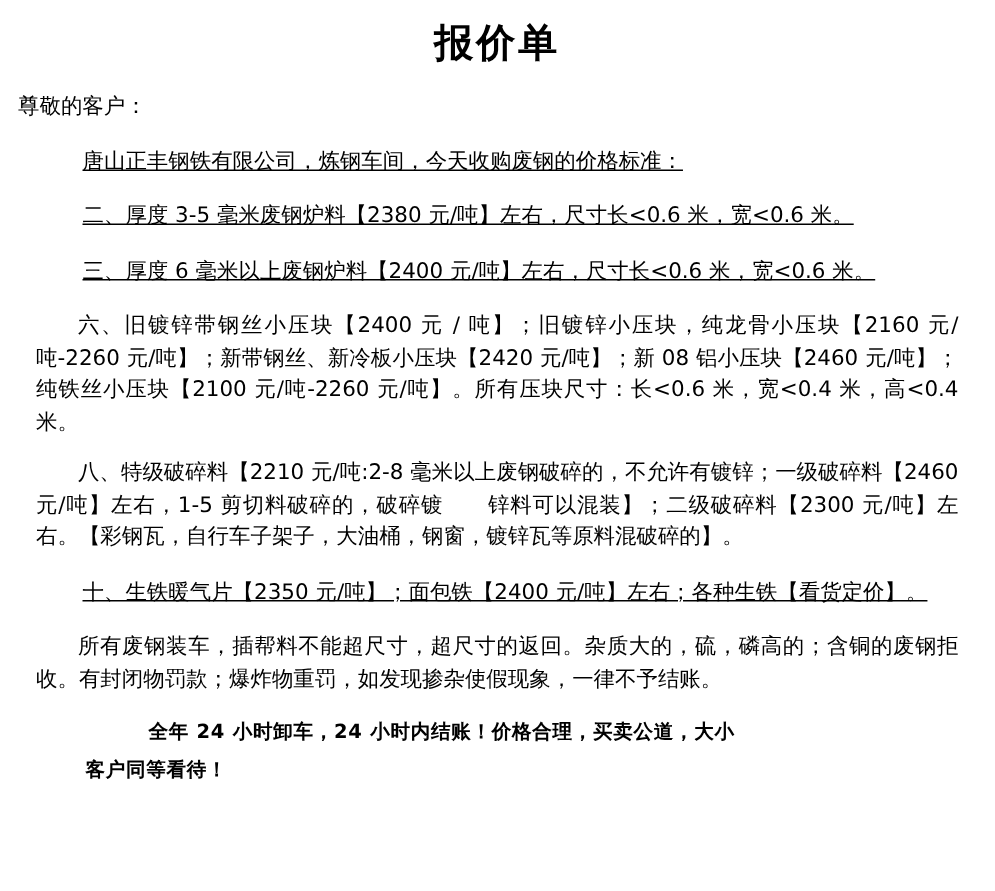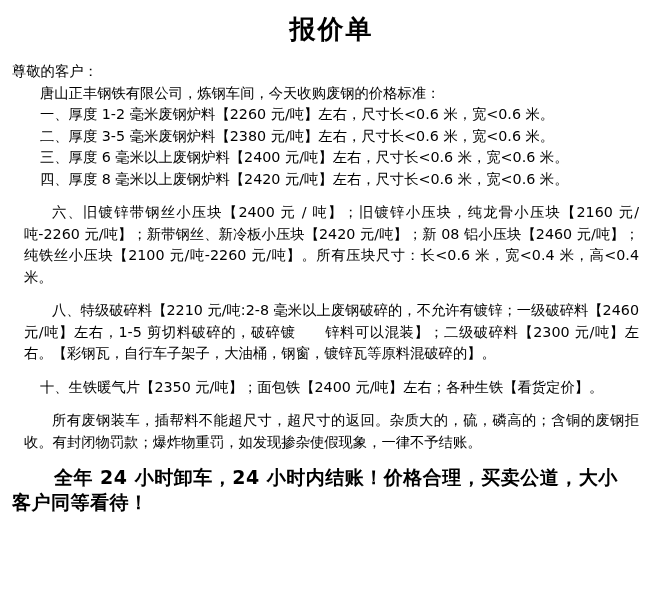"唐山正丰钢铁有限公司，炼钢车间，今天收购废钢的价格标准：" .para { margin: 0 -> 15px; text-decoration: none -> underline }
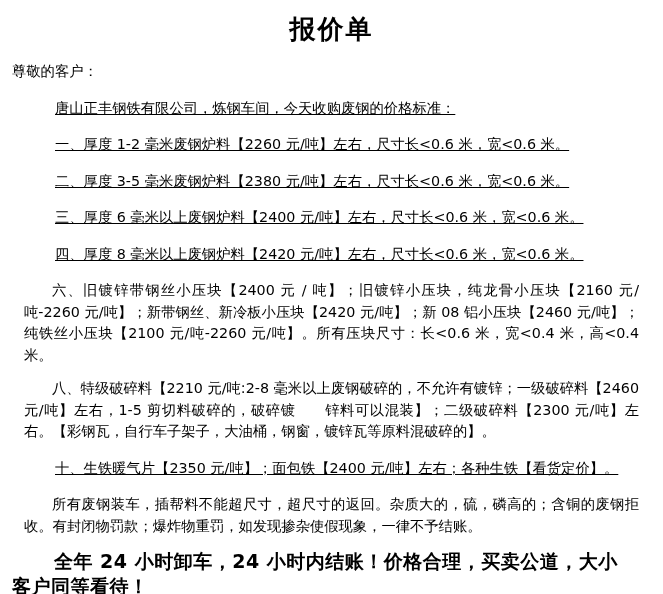"一、厚度 1-2 毫米废钢炉料【2260 元/吨】左右，尺寸长<0.6" p.para { html: <p>一、厚度 1-2 毫米废钢炉料【2260 元/吨】左右，尺寸长&lt;0.6 米，宽&lt;0.6 米。</p> -> none }
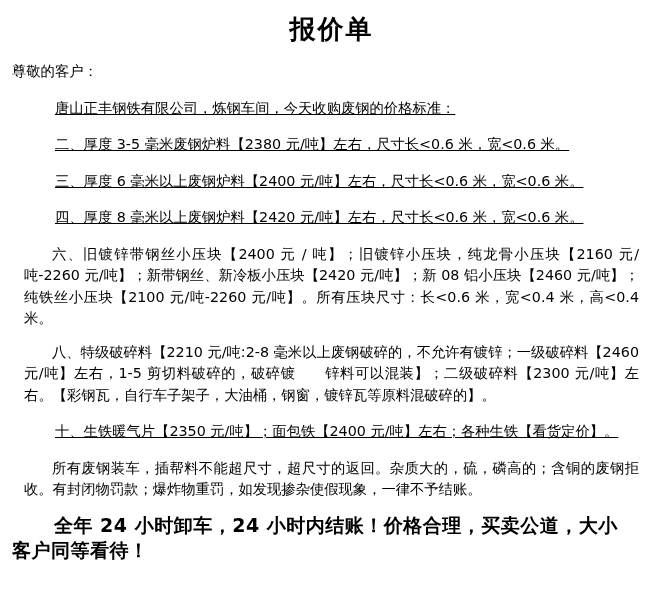"四、厚度 8 毫米以上废钢炉料【2420 元/吨】左右，尺寸长<0.6" p.para { html: <p>四、厚度 8 毫米以上废钢炉料【2420 元/吨】左右，尺寸长&lt;0.6 米，宽&lt;0.6 米。</p> -> none }
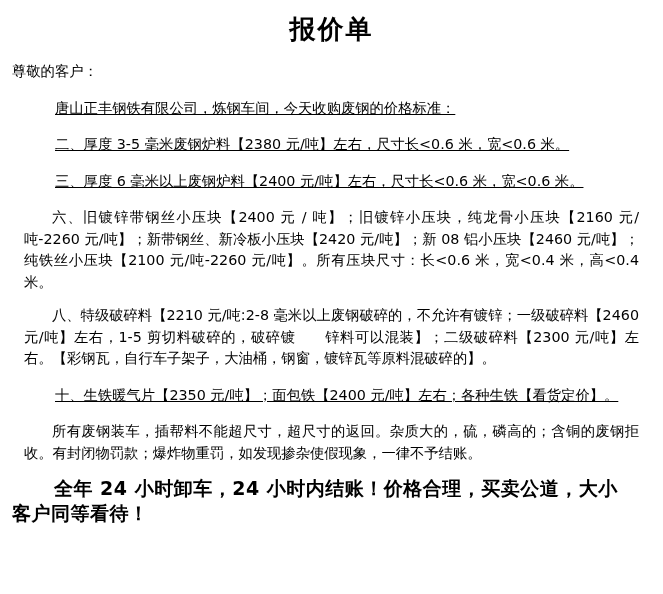"全年 24 小时卸车，24 小时内结账！价格合理，买卖公道，大小" .closing { font-size: 19px -> 13px; margin-left: none -> 45px }
